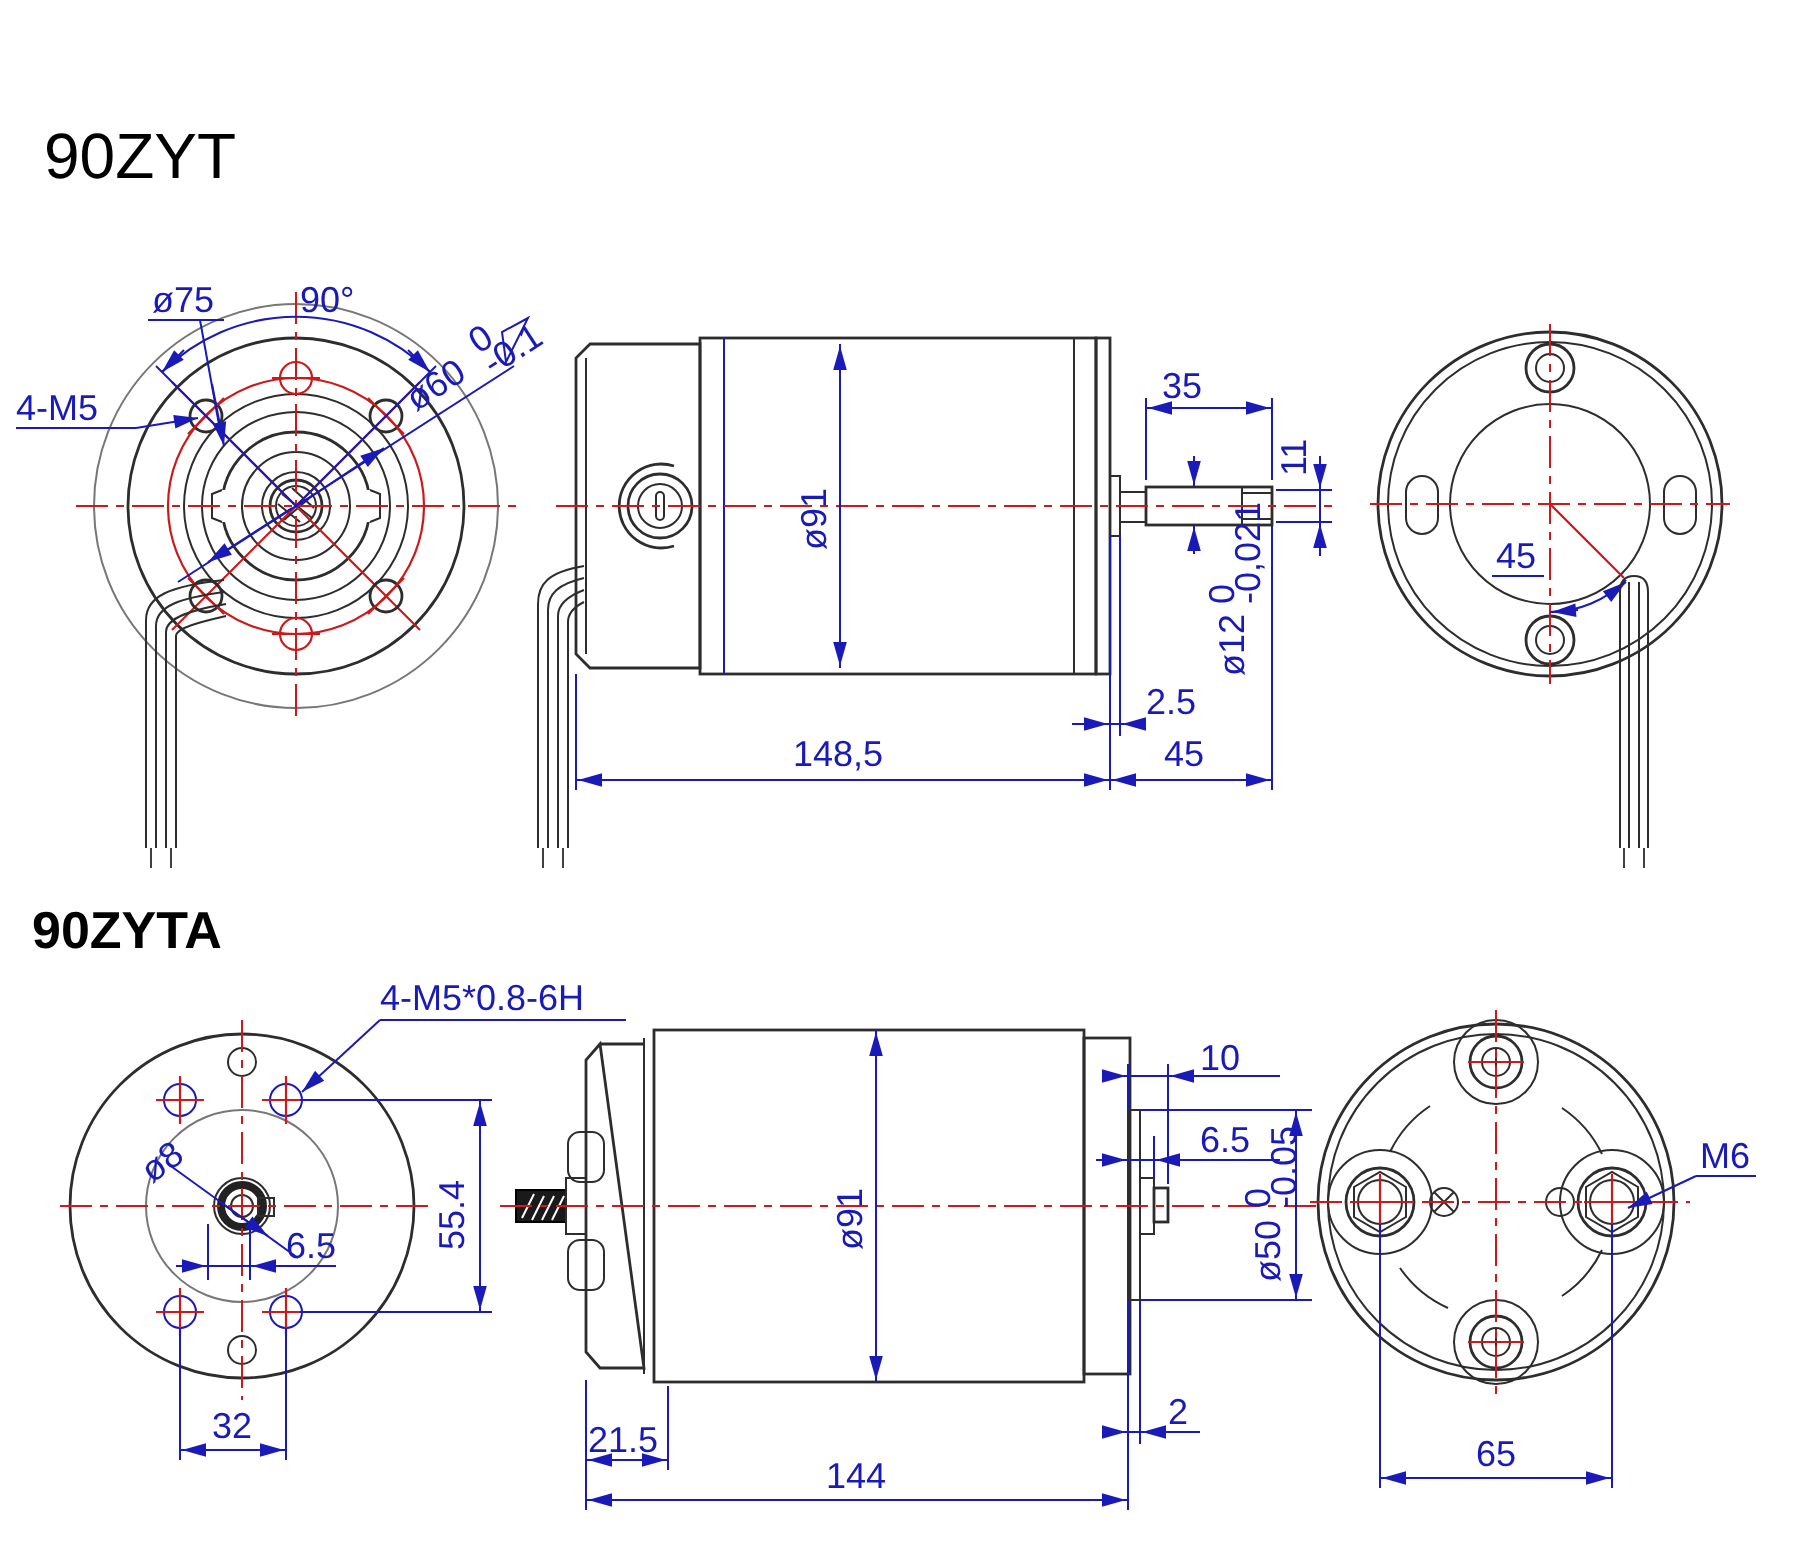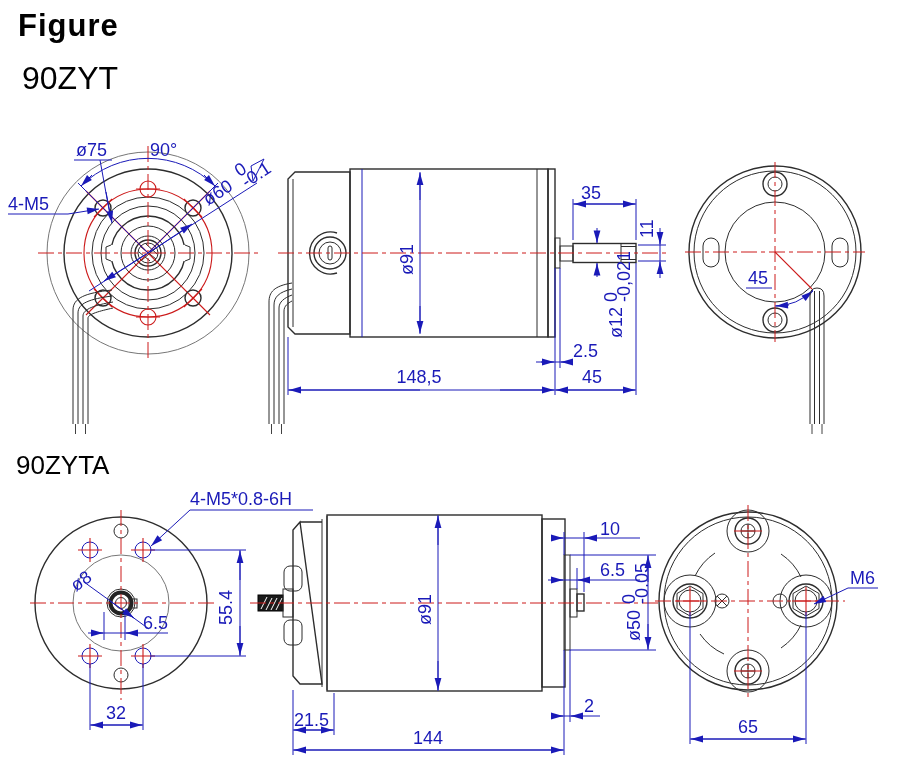"Figure" div.hdr { html: <div>Figure</div> -> none }
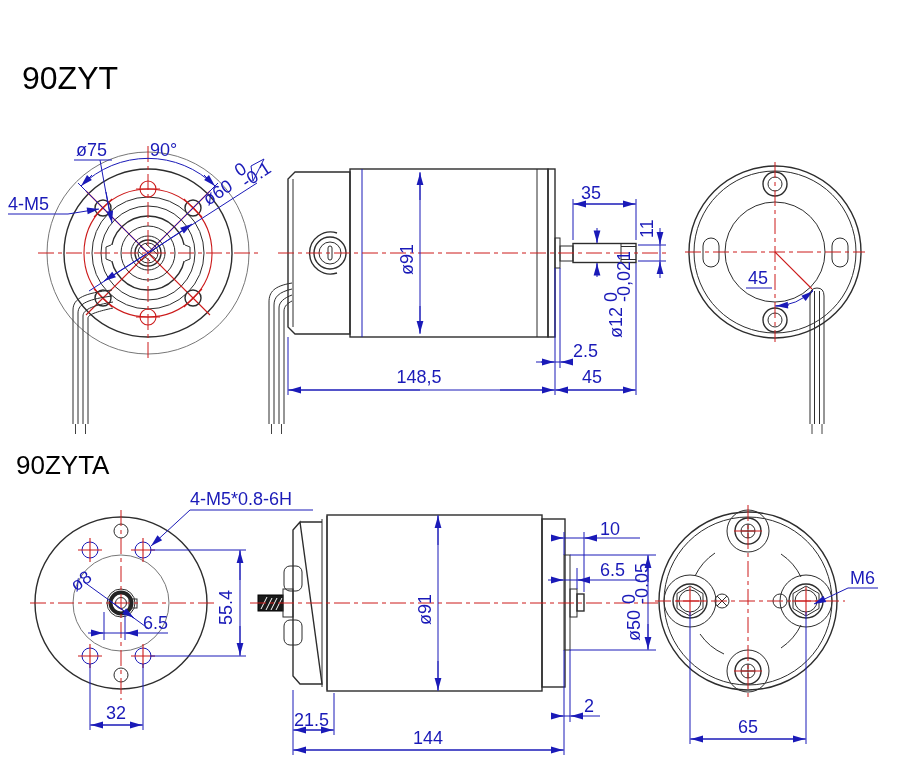"90ZYTA" #lbl-zyta { font-weight: none -> bold }
